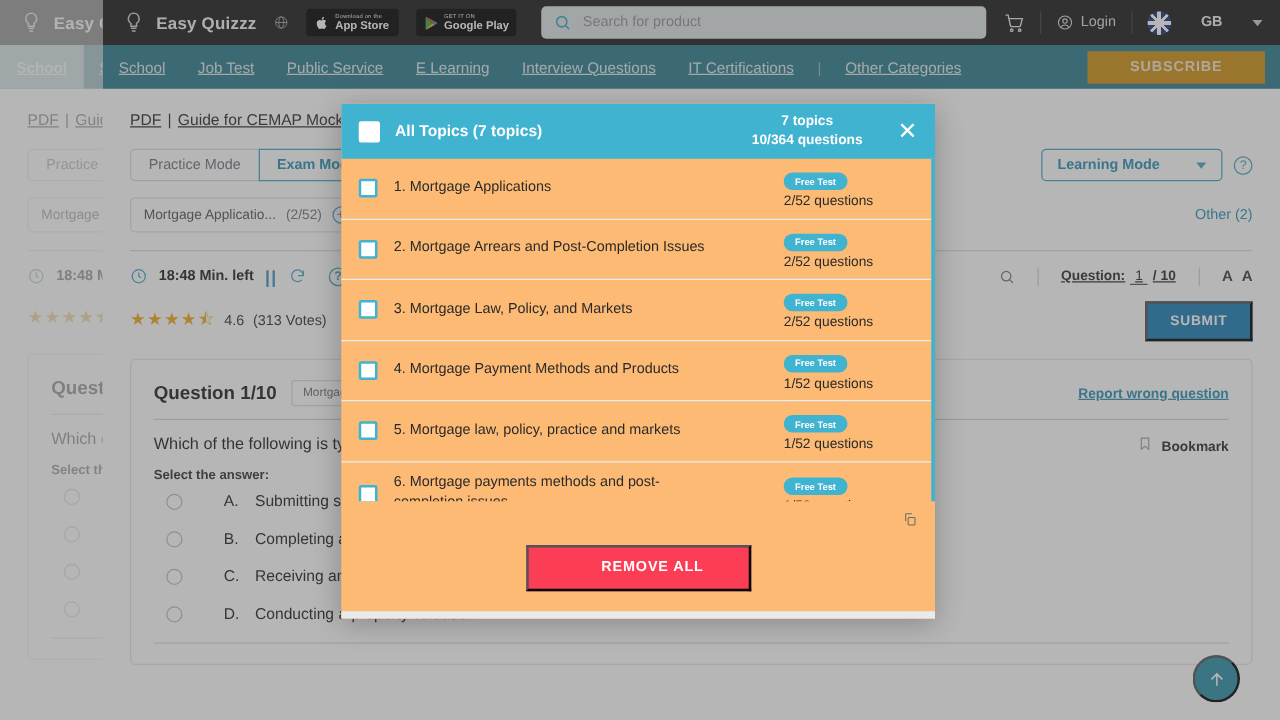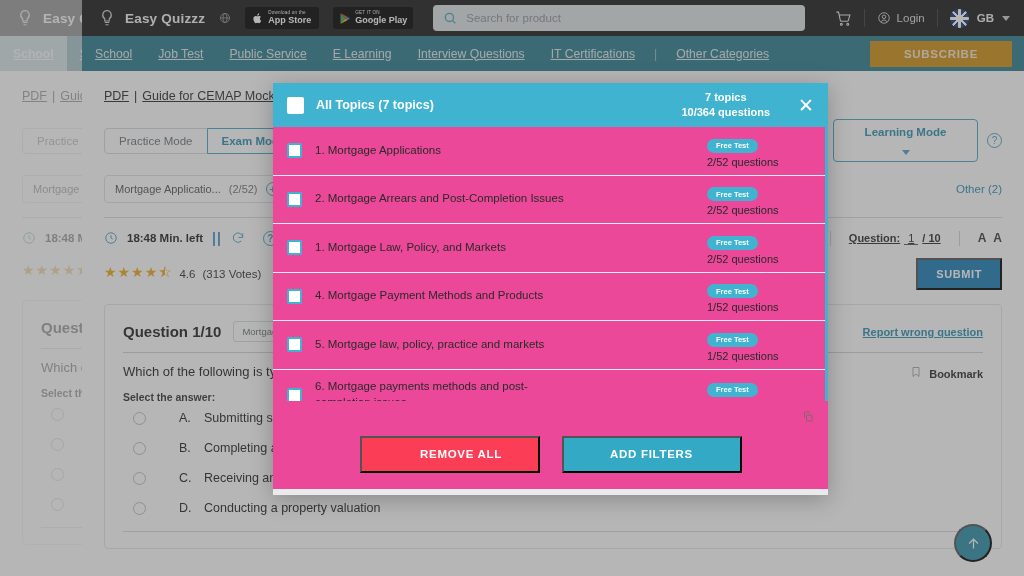"GB" .lang-item { gap: 8px -> 24px }
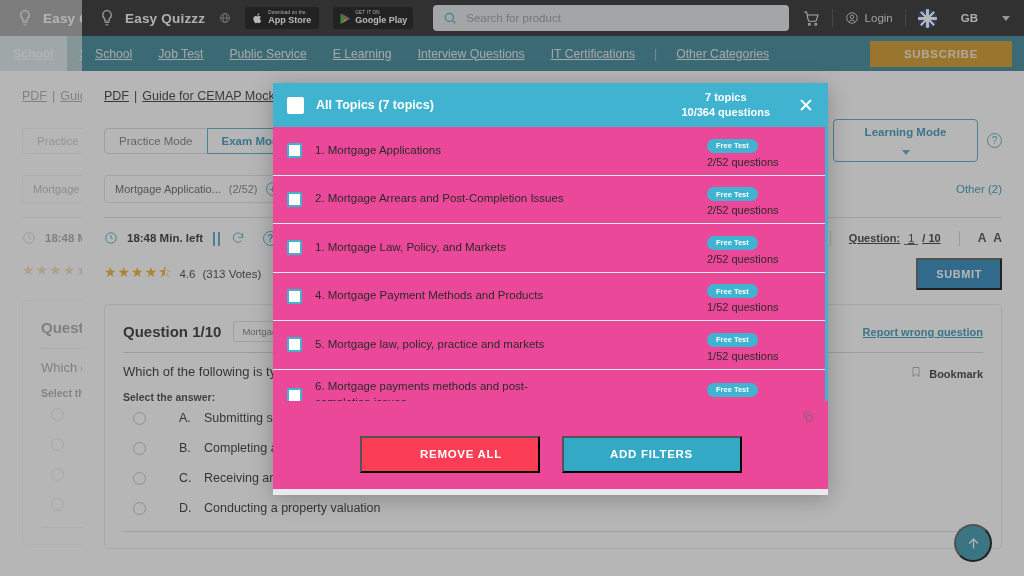"All Topics (7 topics)" .modal { background: #ec4899 -> #fdba74; width: 555px -> 475px }
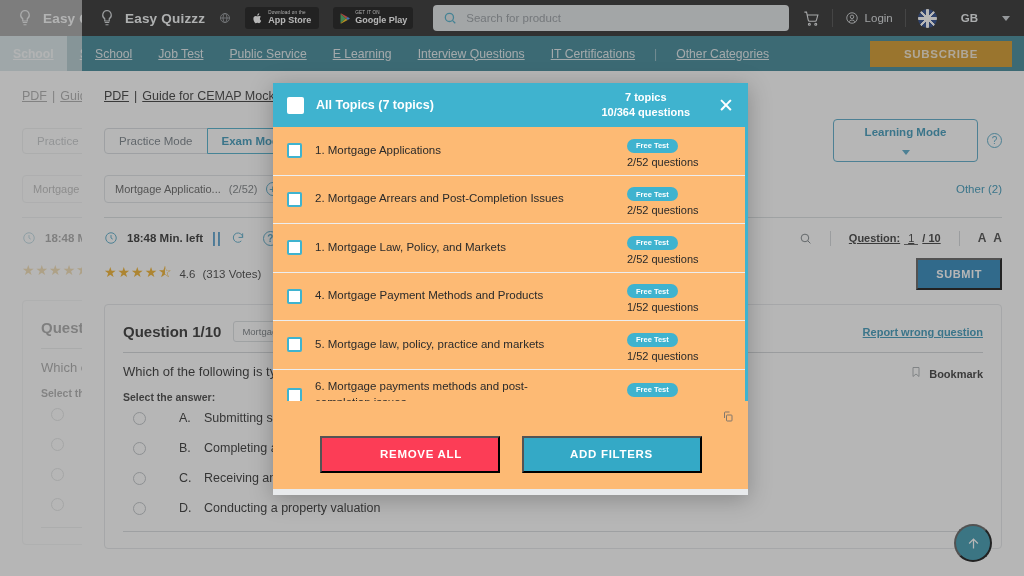"Learning Mode" .select-box { flex-direction: column -> none }
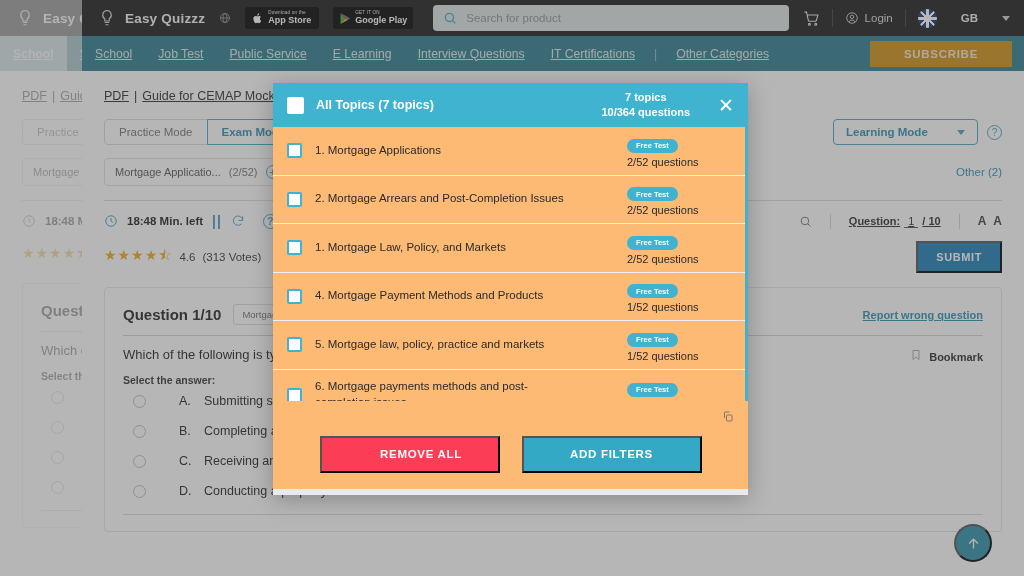"1. Mortgage Law, Policy, and" span.tr-label { text: 1 -> 3 }
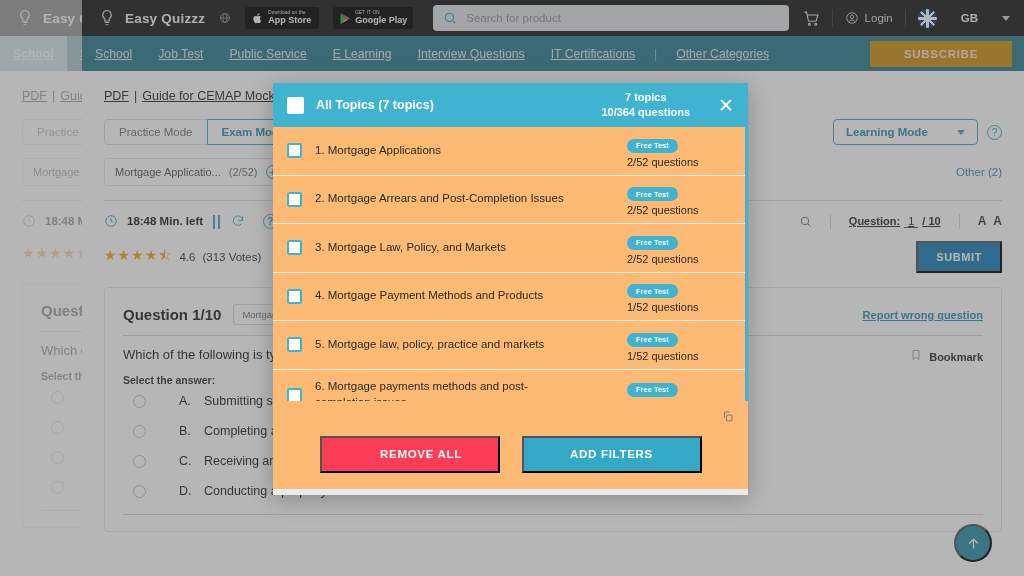"ADD FILTERS" button.btn-add { html: <button>ADD FILTERS</button> -> none }
